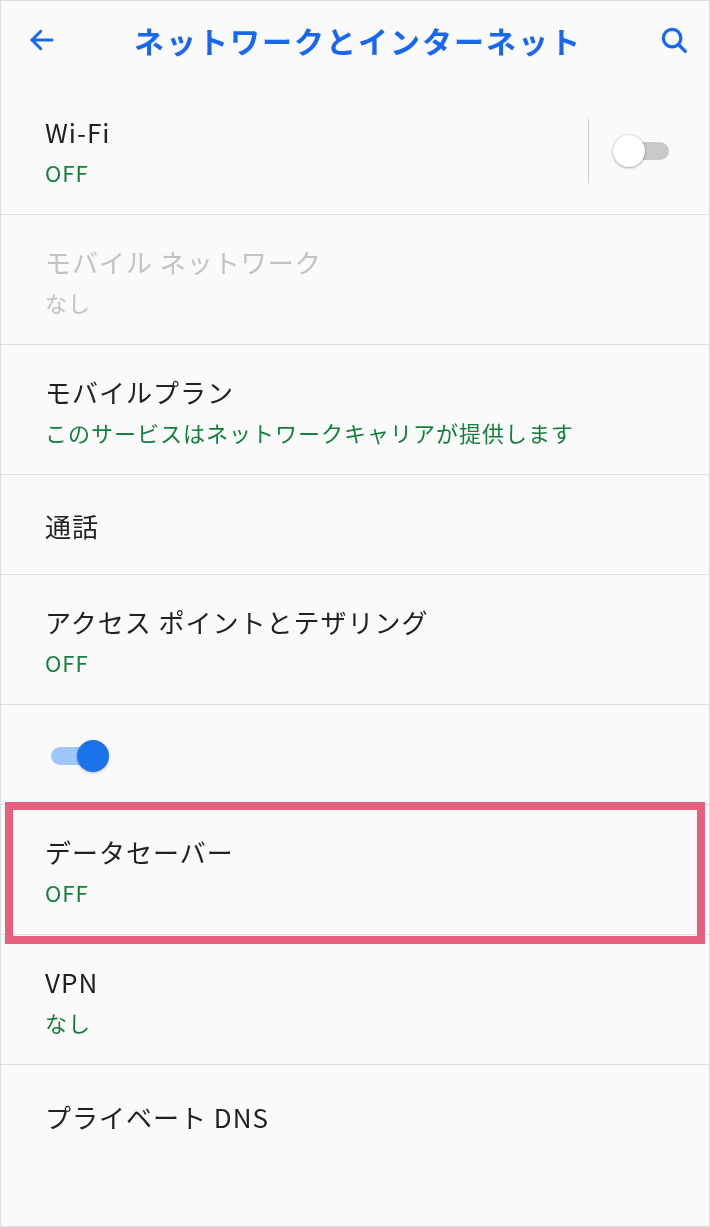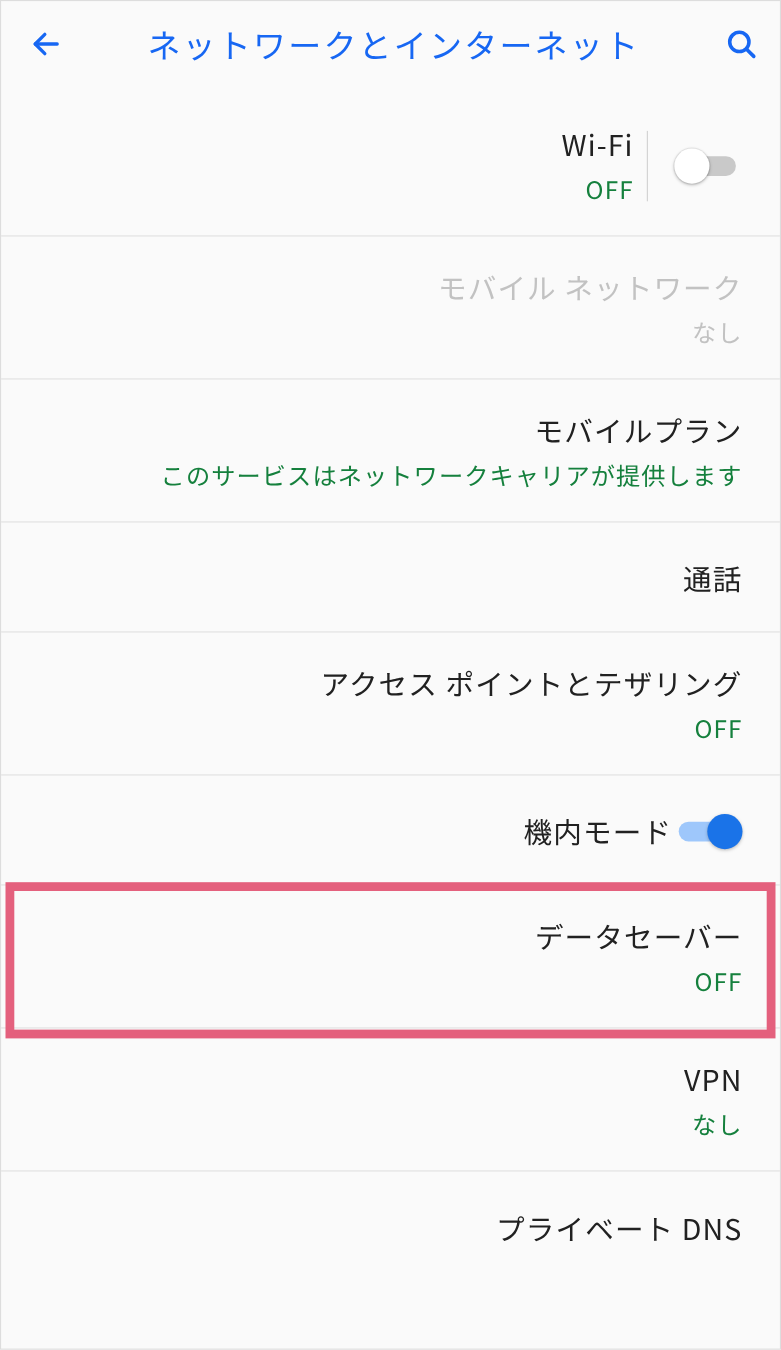"ネットワークとインターネット" .appbar .title { font-weight: 400 -> 700 }
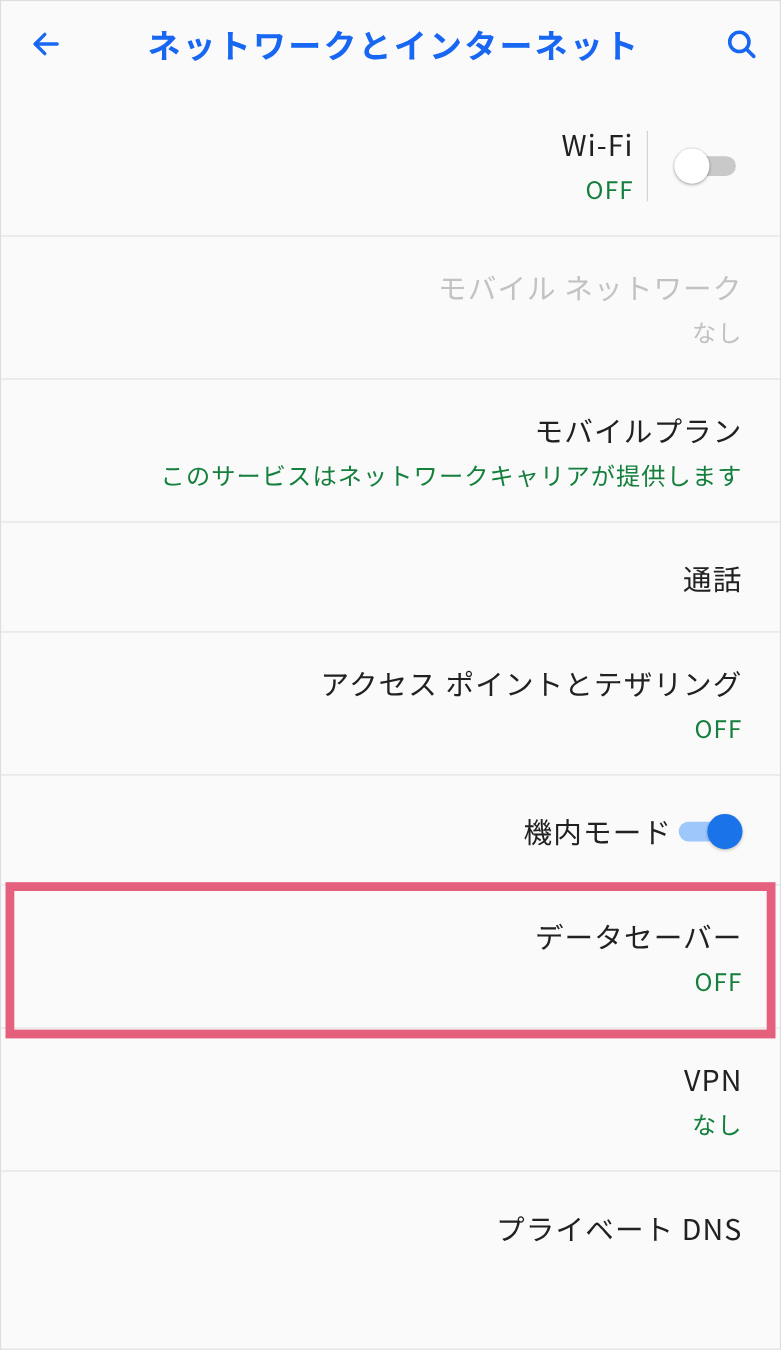"Wi-Fi" .row { text-align: right -> none }
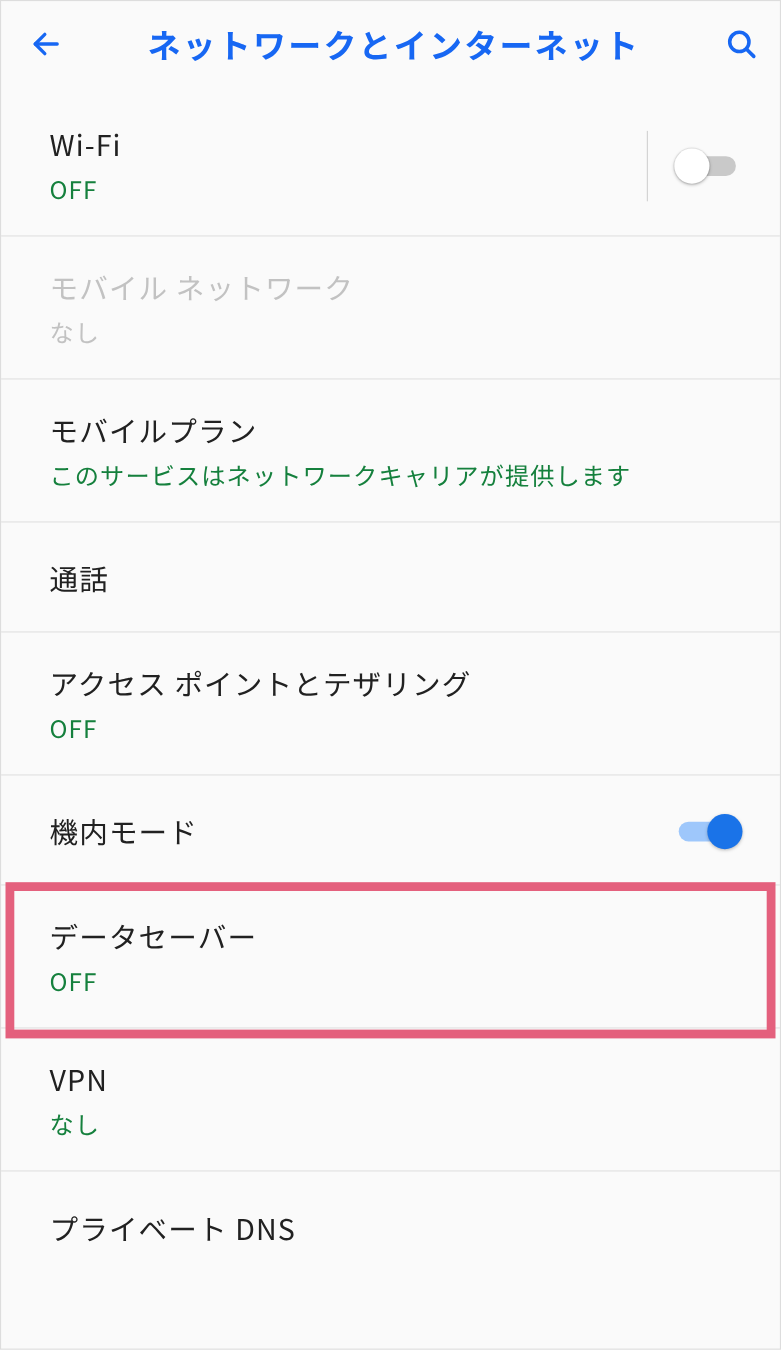"機内モード" div.texts { html: <div> <div>機内モード</div> </div> -> none }
